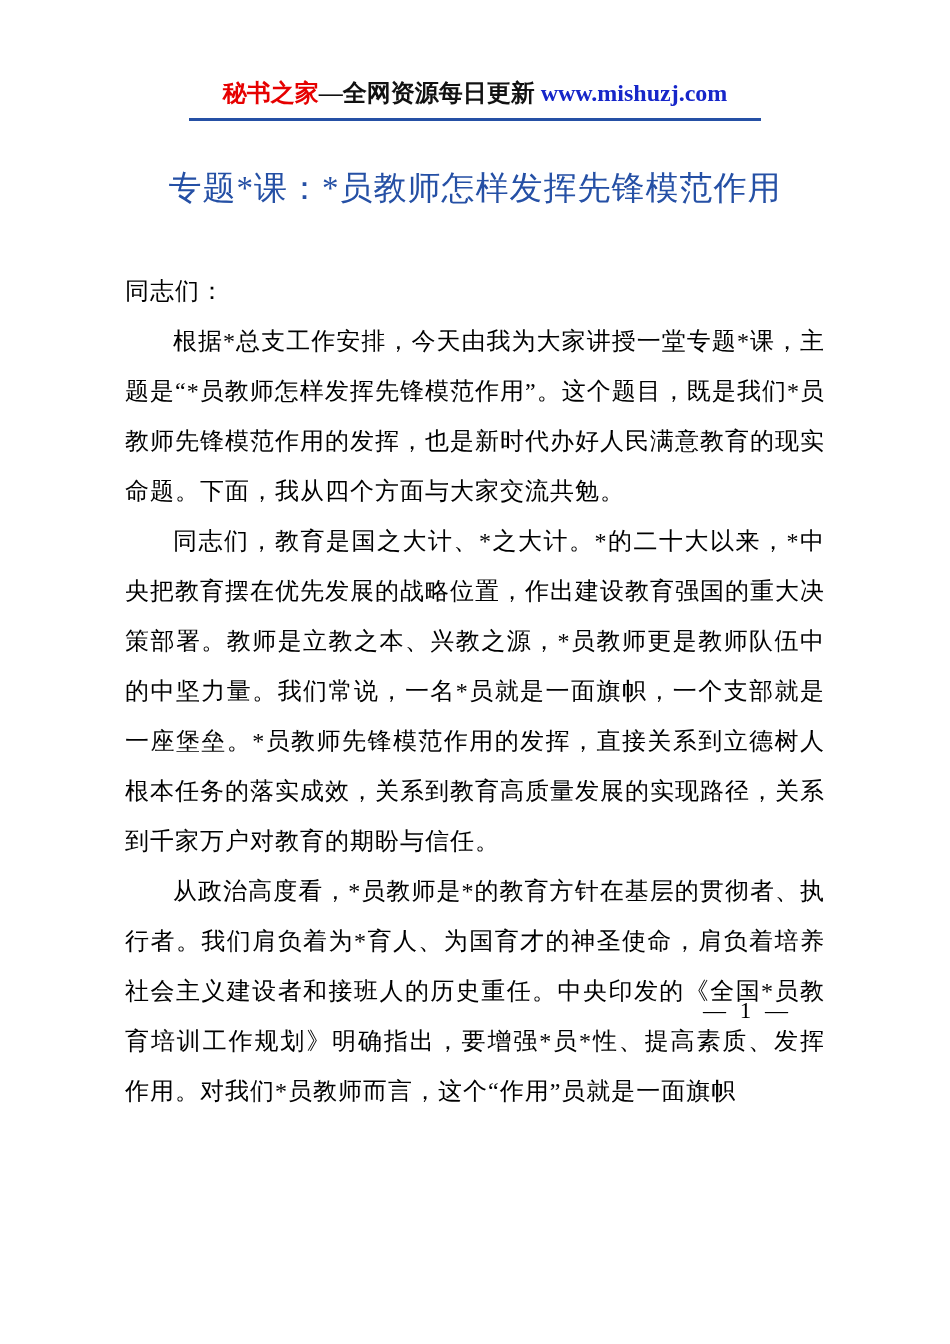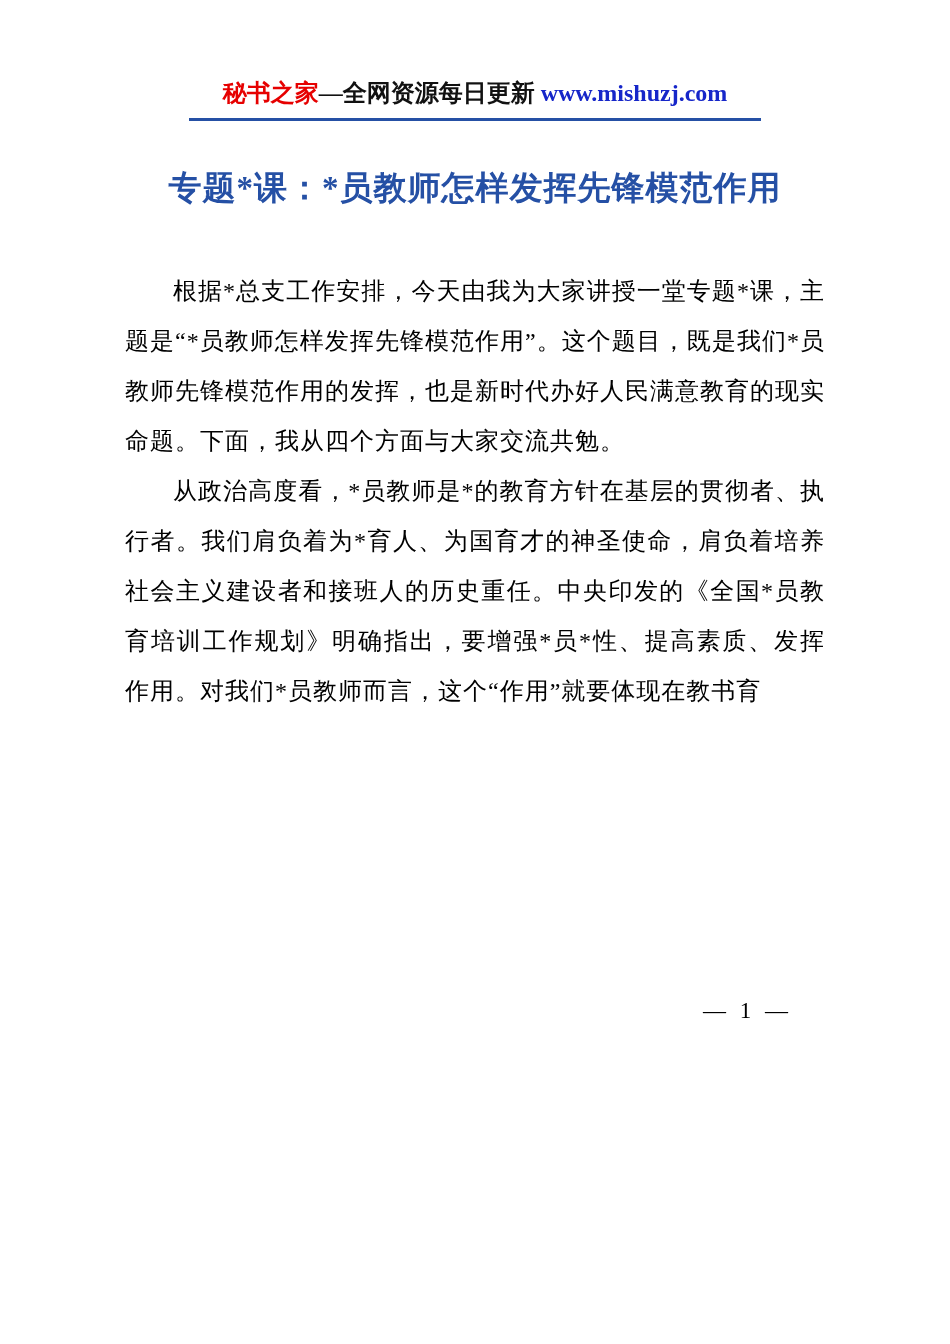"专题*课：*员教师怎样发挥先锋模范作用" .doc-title { font-weight: bold -> normal }
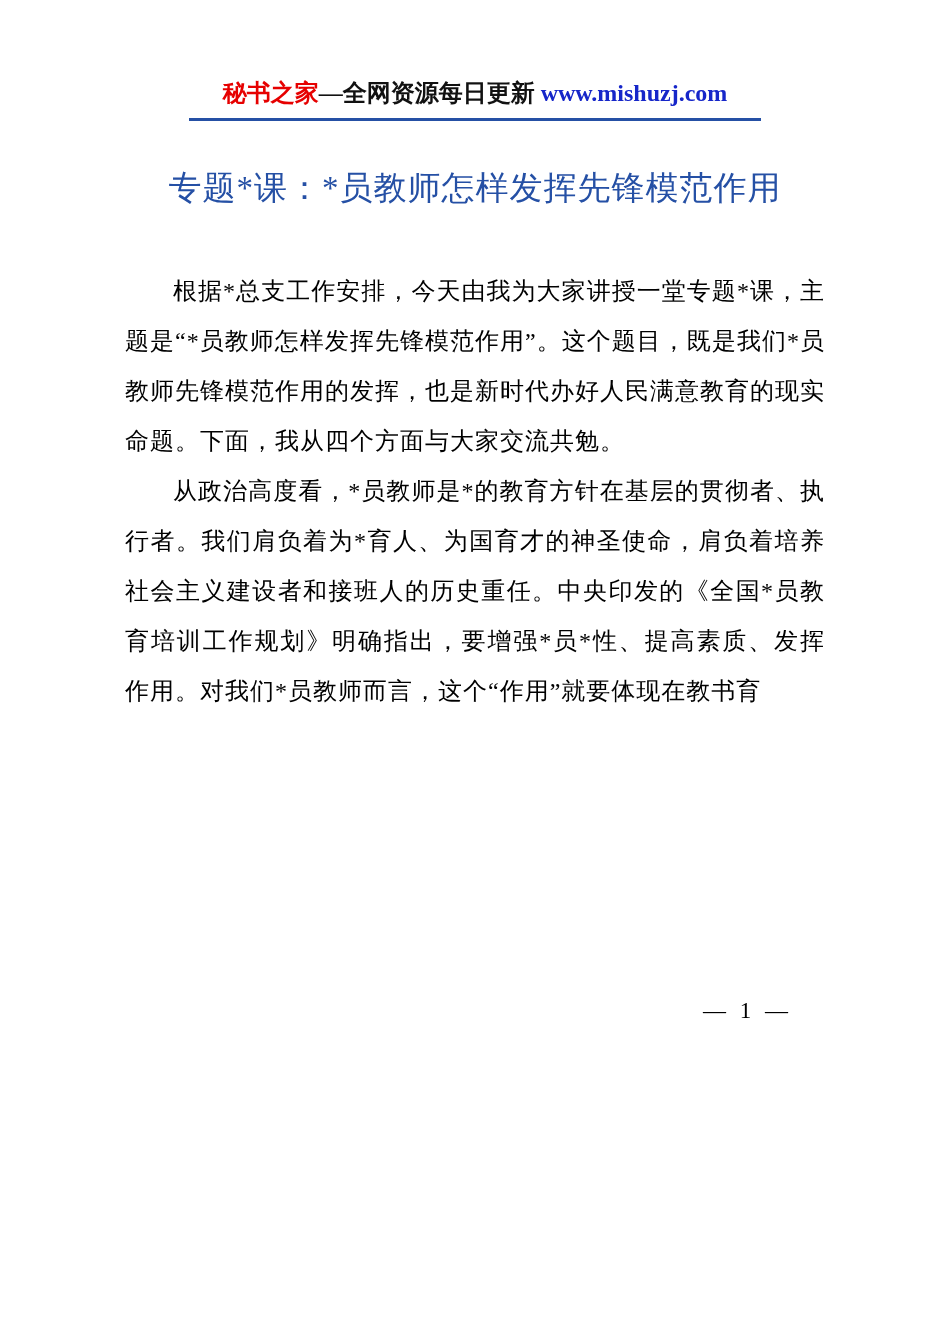"同志们：" p { html: none -> <p>同志们：</p> }
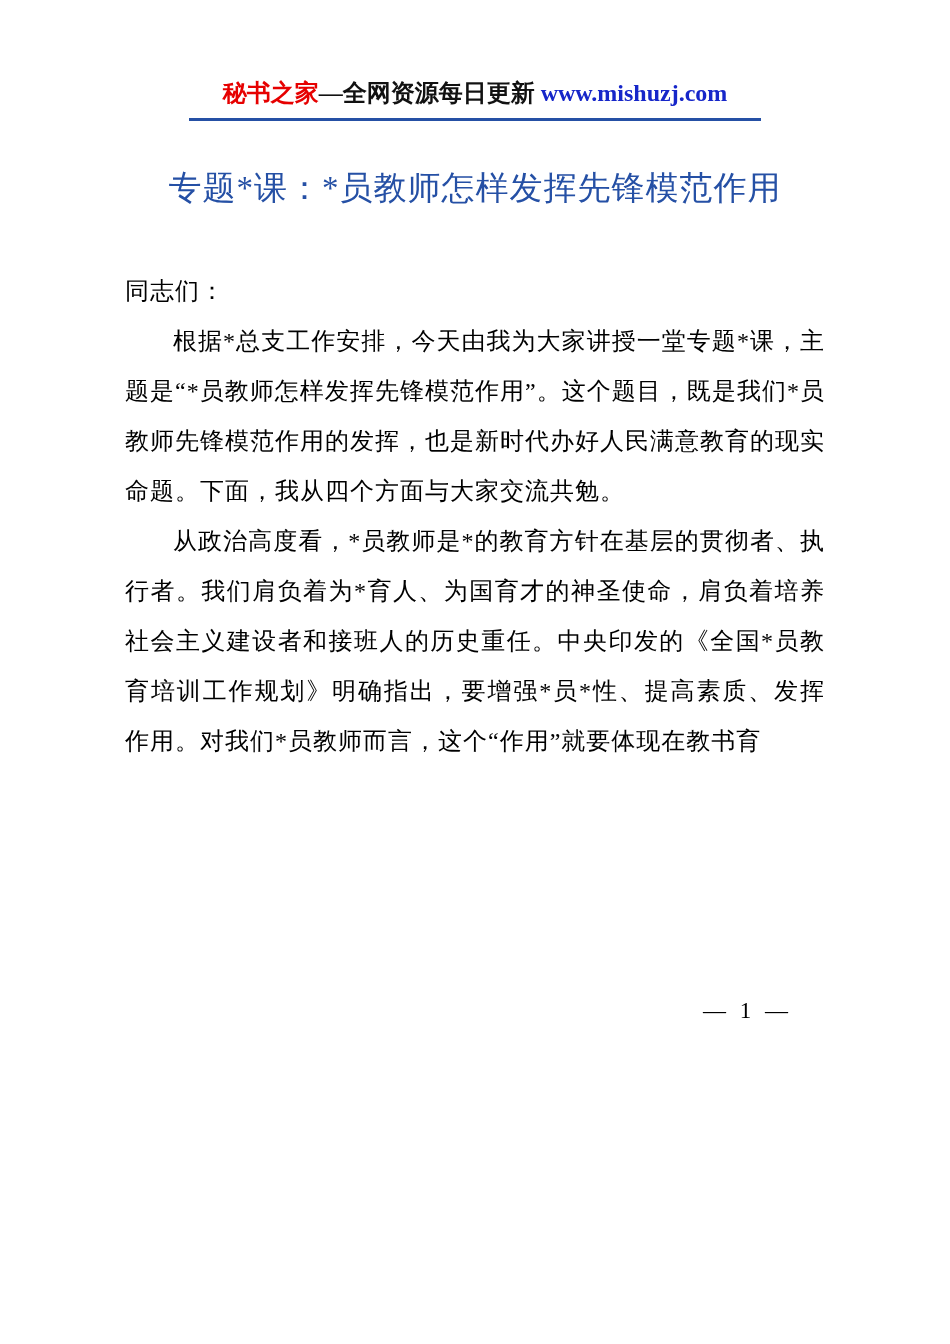"同志们，教育是国之大计、*之大计。*的二十大以来，*中央把教育摆在优先发展的战略" p.indent { html: none -> <p>同志们，教育是国之大计、*之大计。*的二十大以来，*中央把教育摆在优先发展的战略位置，作出建设教育强国的重大决策部署。教师是立教之本、兴教之源，*员教师更是教师队伍中的中坚力量。我们常说，一名*员就是一面旗帜，一个支部就是一座堡垒。*员教师先锋模范作用的发挥，直接关系到立德树人根本任务的落实成效，关系到教育高质量发展的实现路径，关系到千家万户对教育的期盼与信任。</p> }
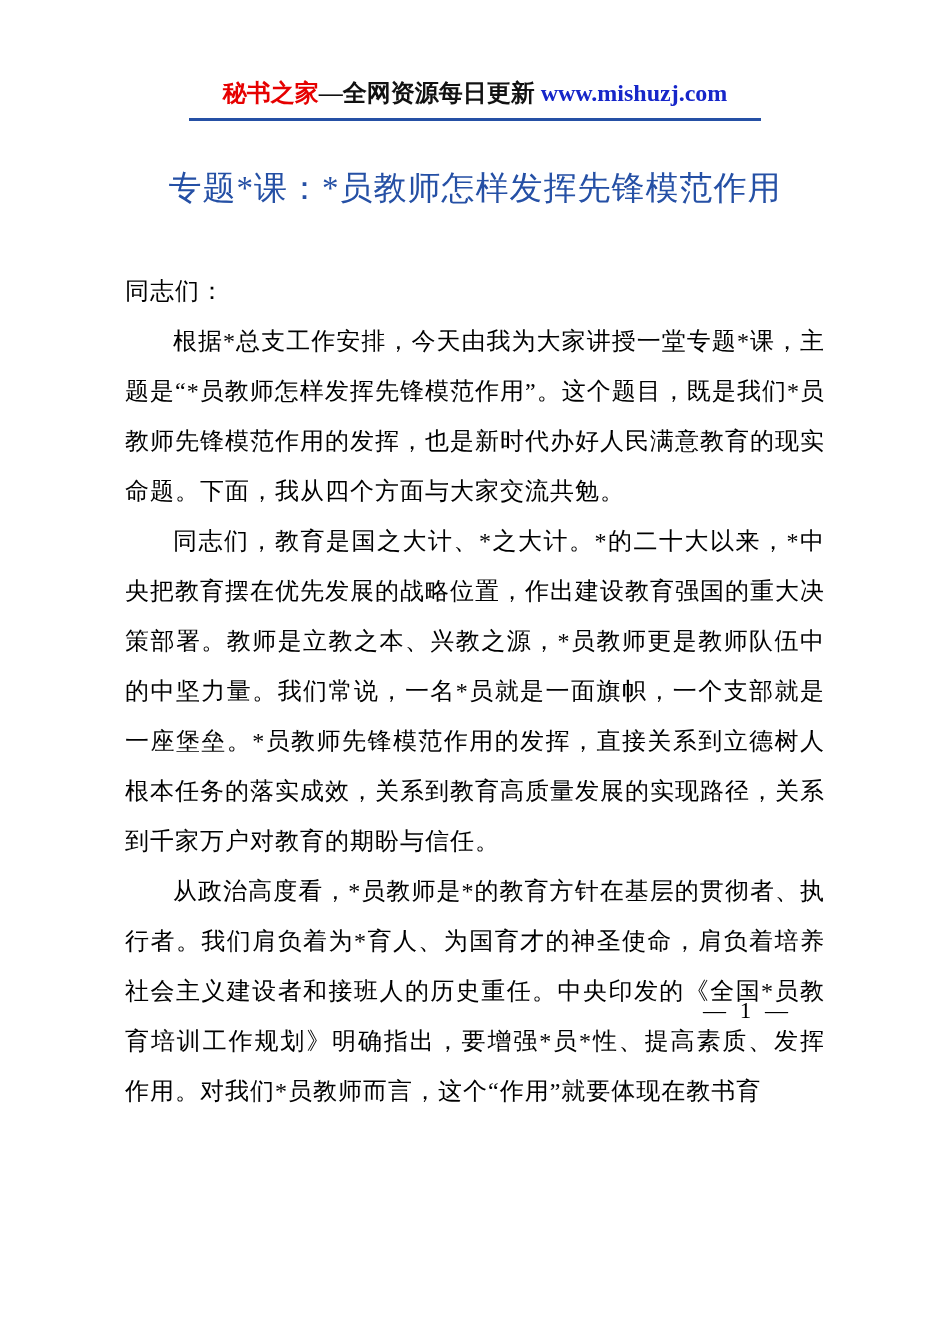"从政治高度看，*员教师是*的教育方针在基层的贯彻者、执行者。我们肩负着为*育人、" p.indent { text: 就要体现在教书育 -> 员就是一面旗帜 }
